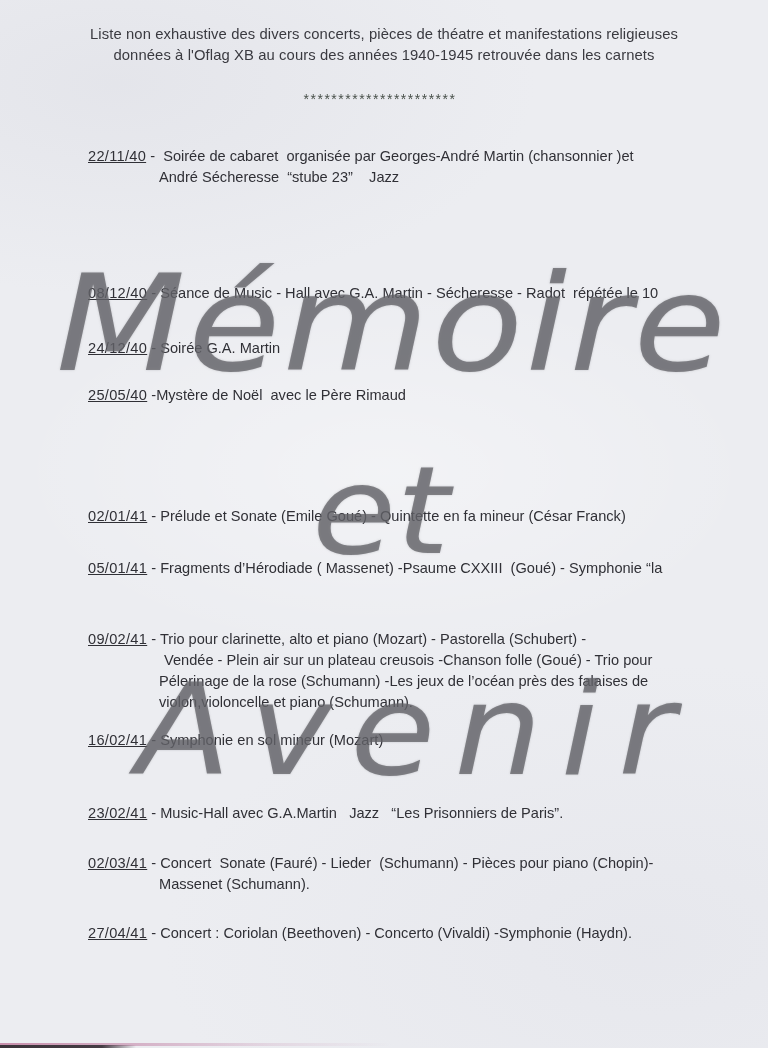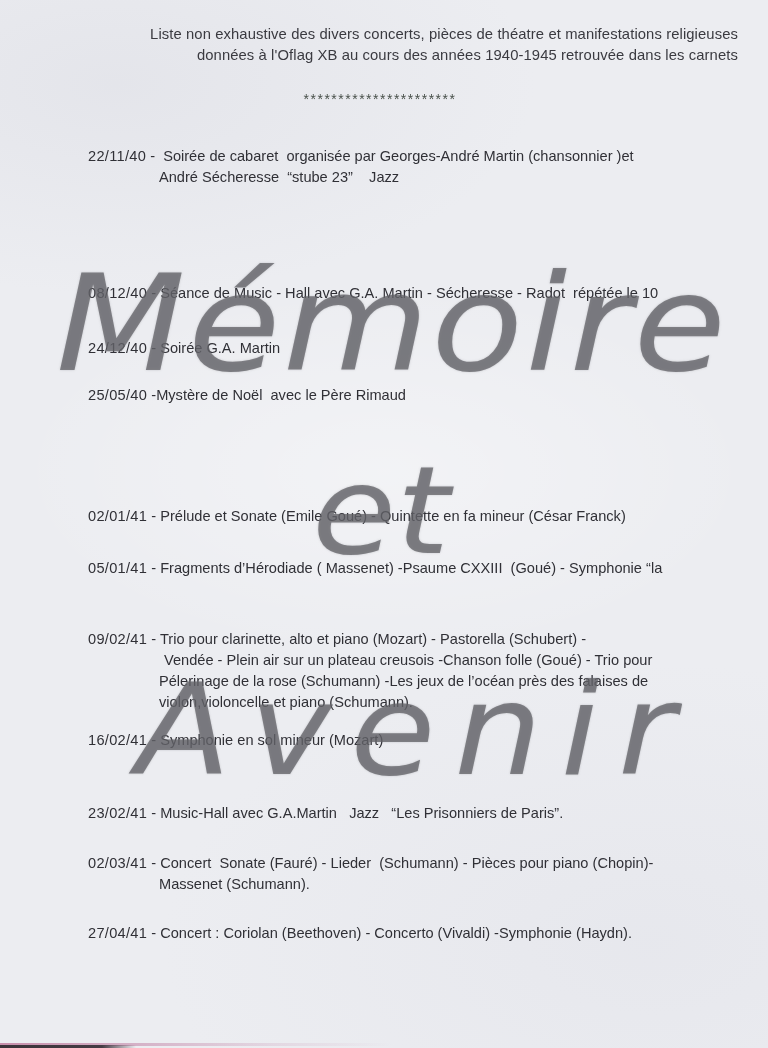"Liste non exhaustive des divers" .title-block { text-align: right -> center }
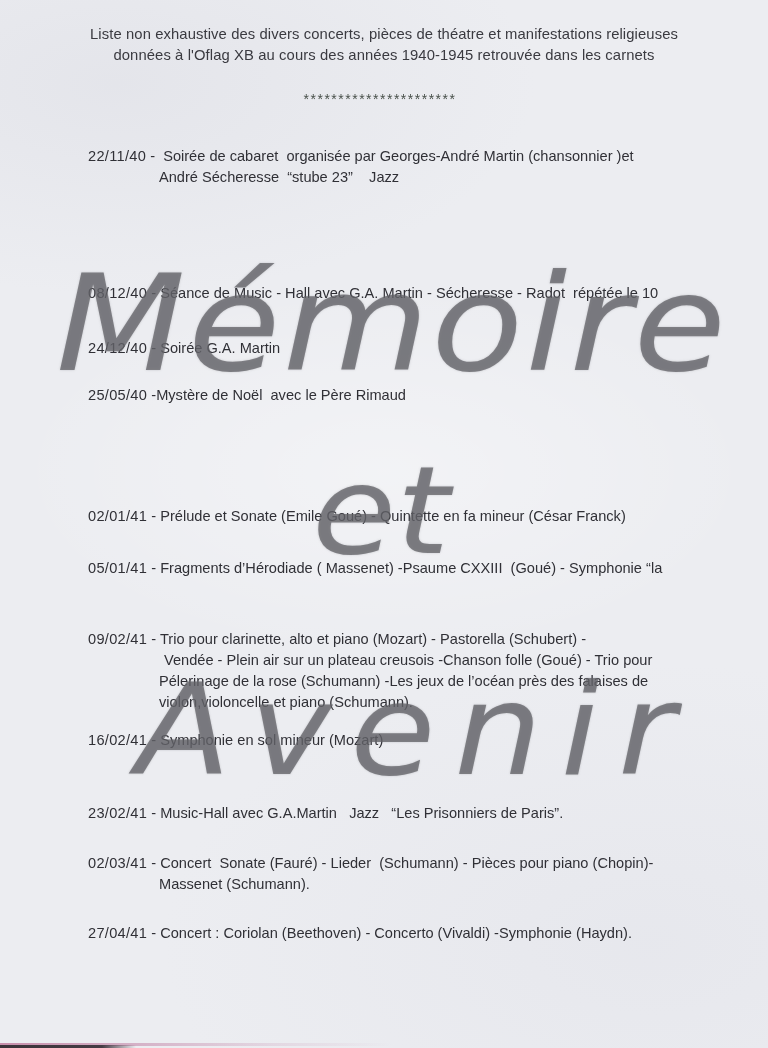"22/11/40" .date { text-decoration: none -> underline }
